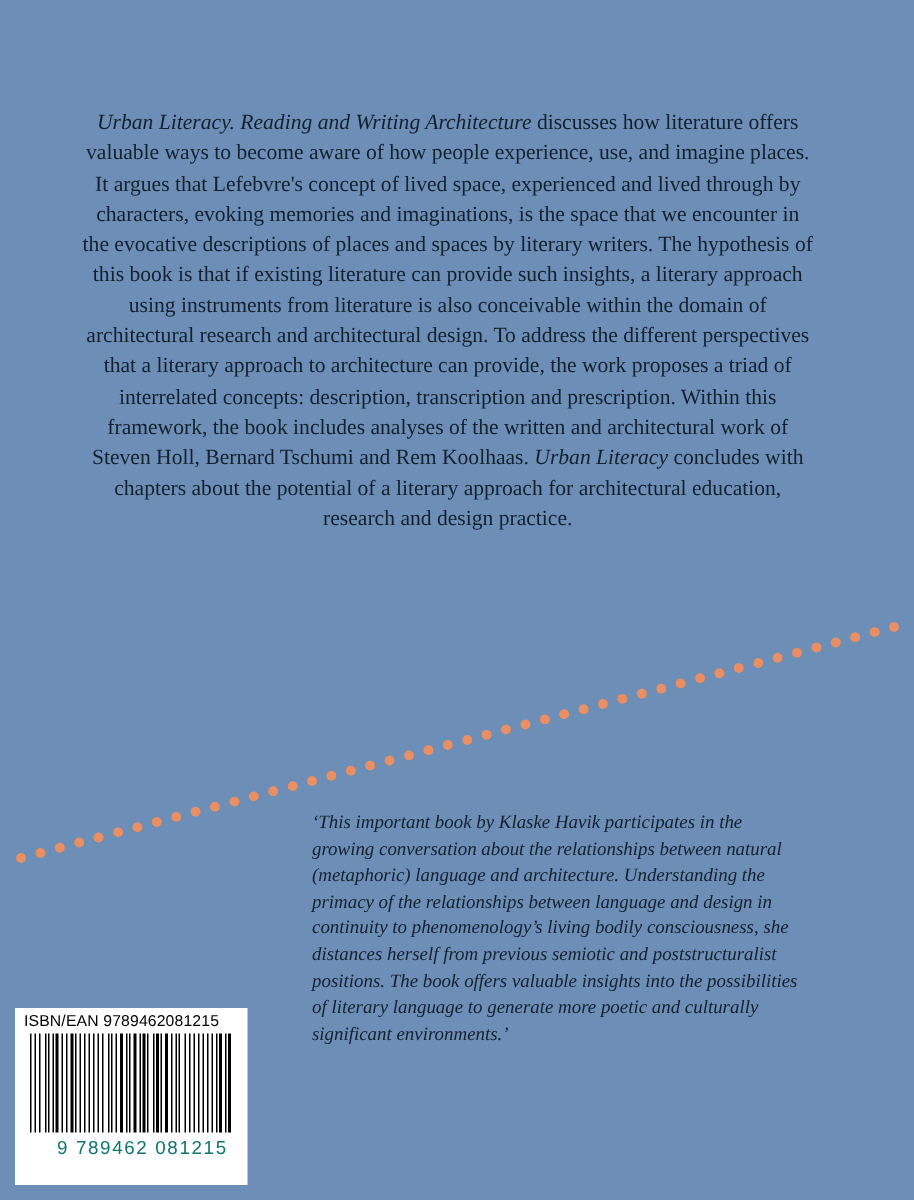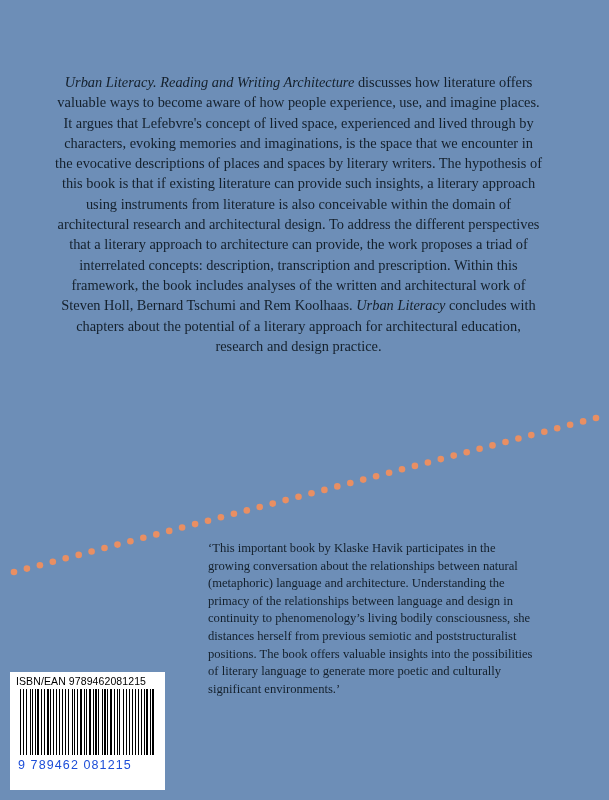"‘This important book by Klaske" .quote { font-style: none -> italic }
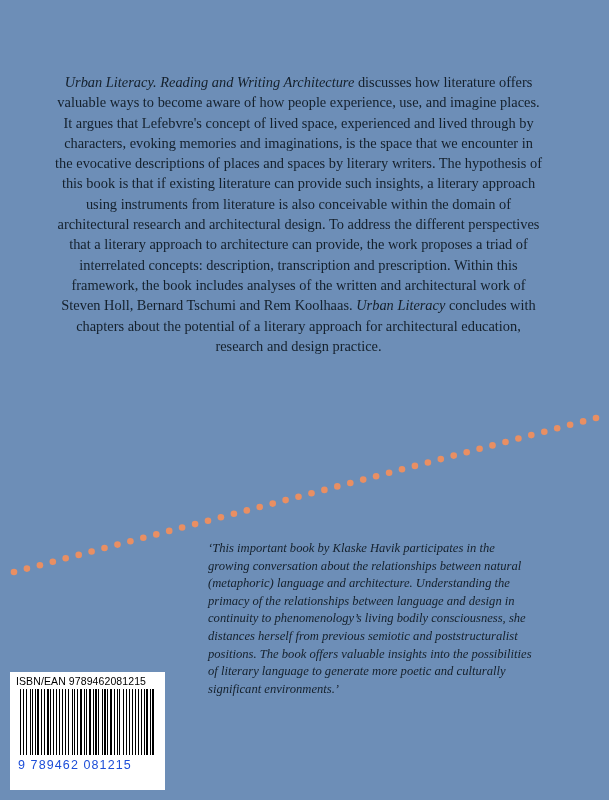"9 789462 081215" .barcode-digits { color: #1d4ed8 -> #0f766e; margin-left: none -> 20px }
